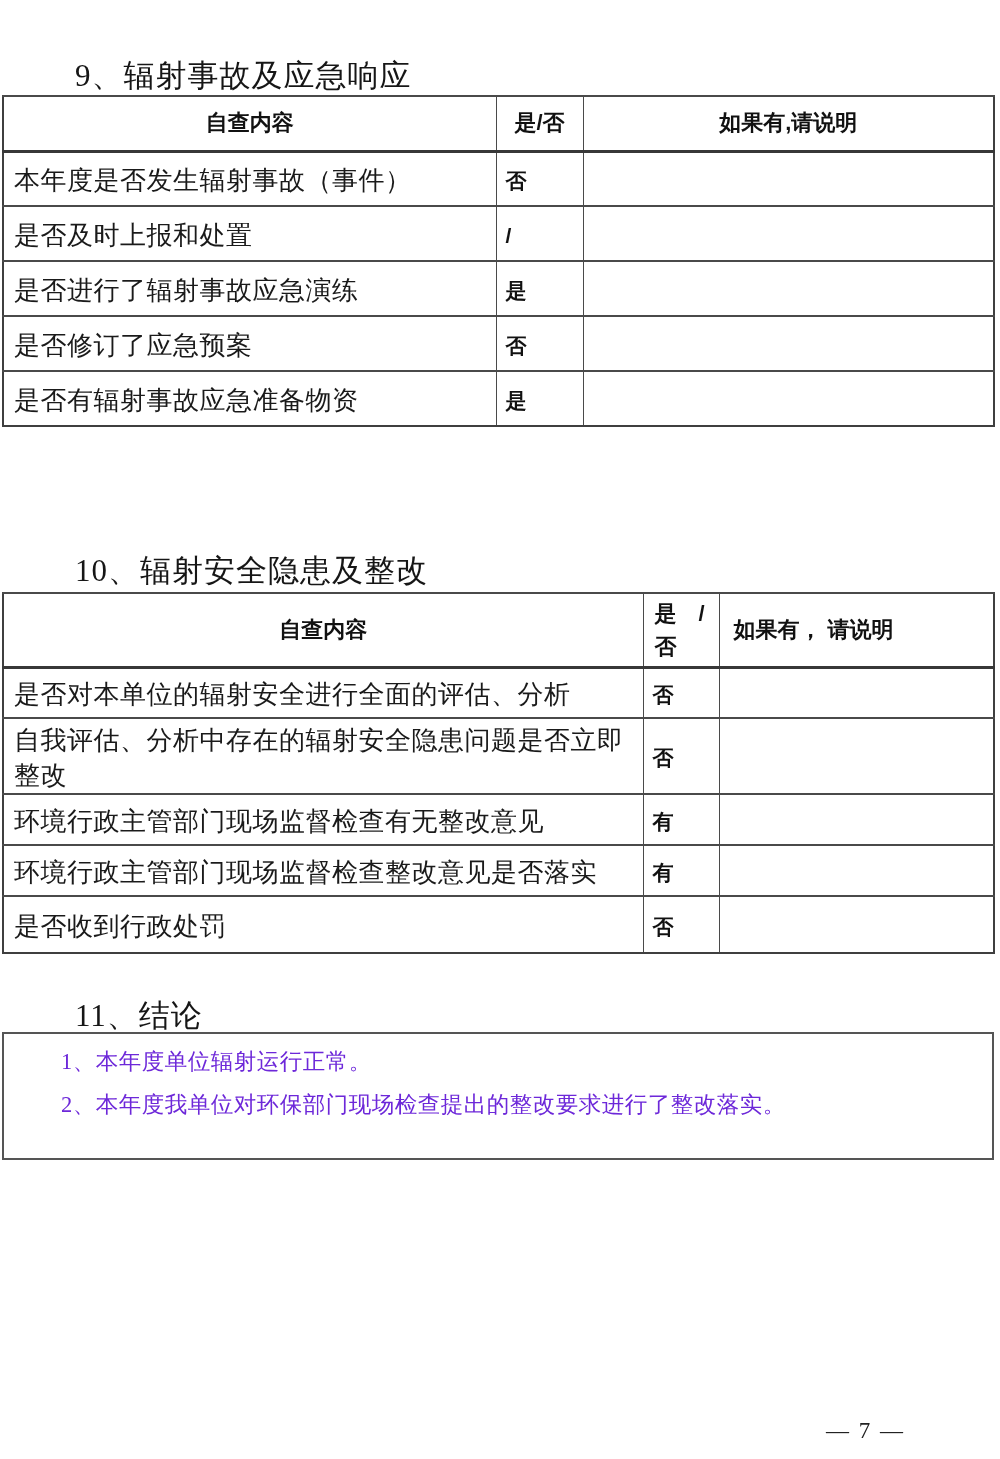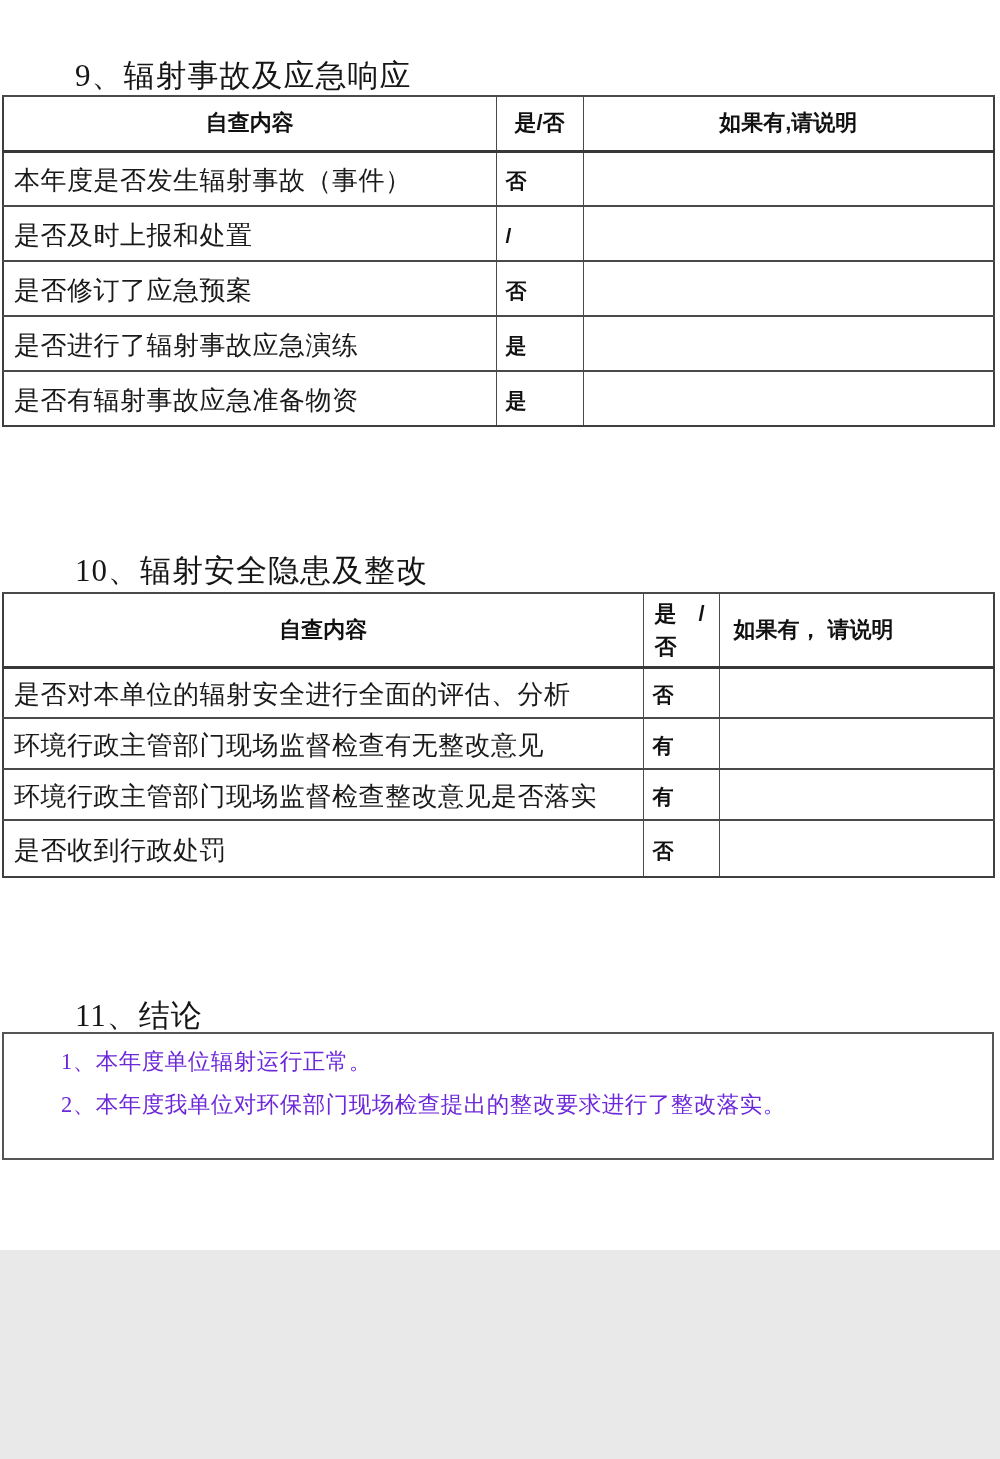"9、辐射事故及应急响应" .page { height: 1250px -> 1459px }
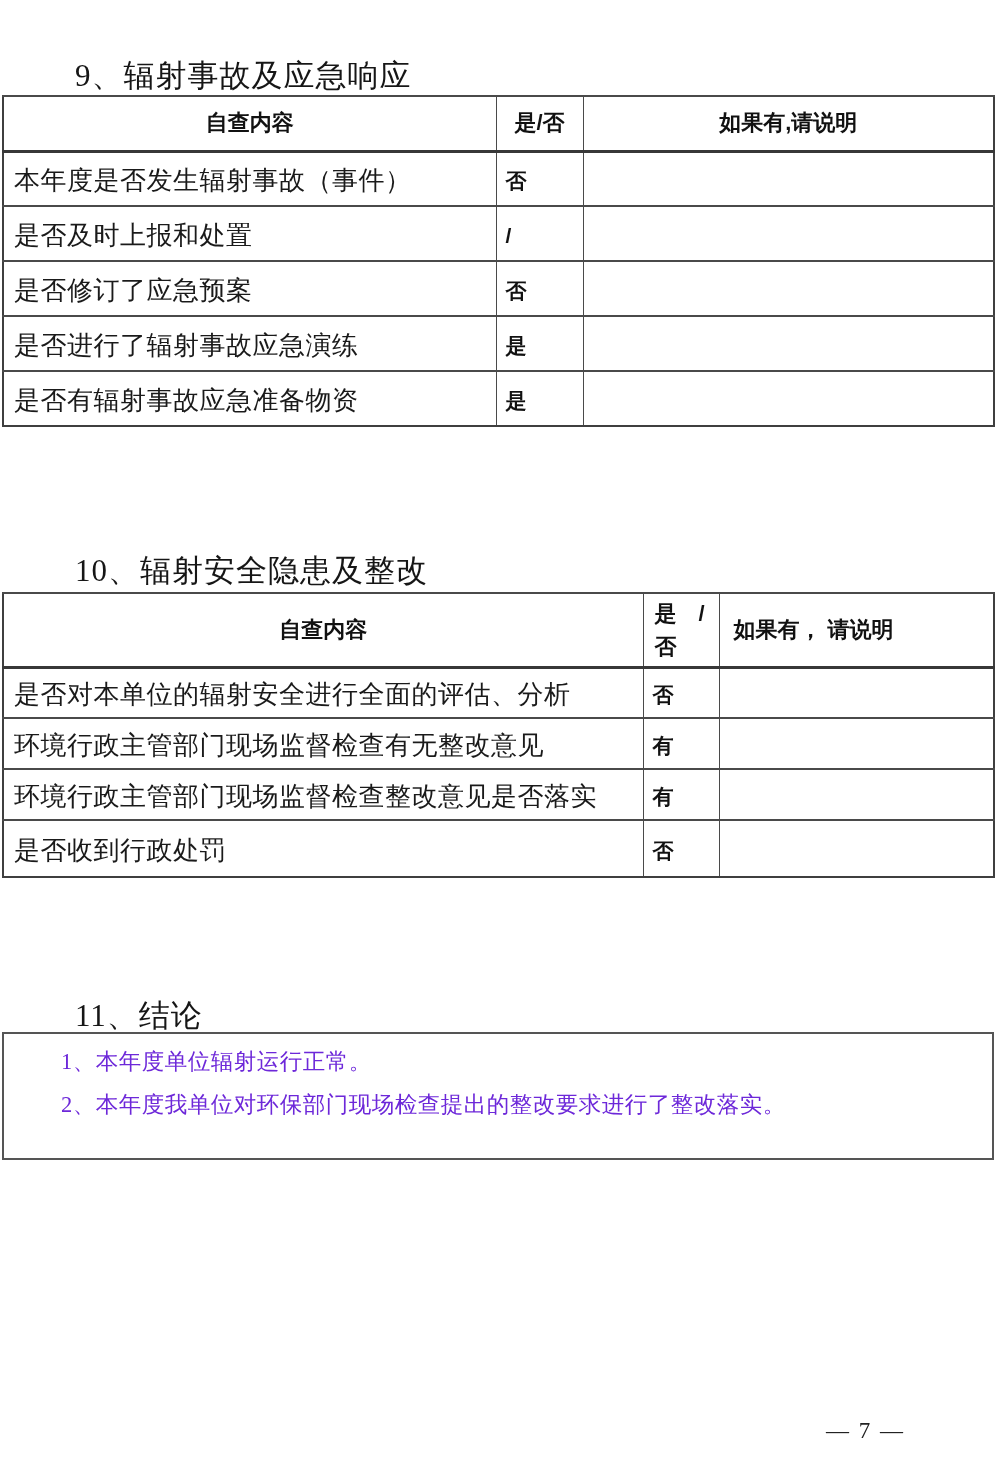"是否修订了应急预案" tr { order: before "是否进行了辐射事故应急演练" -> after "是否进行了辐射事故应急演练" }
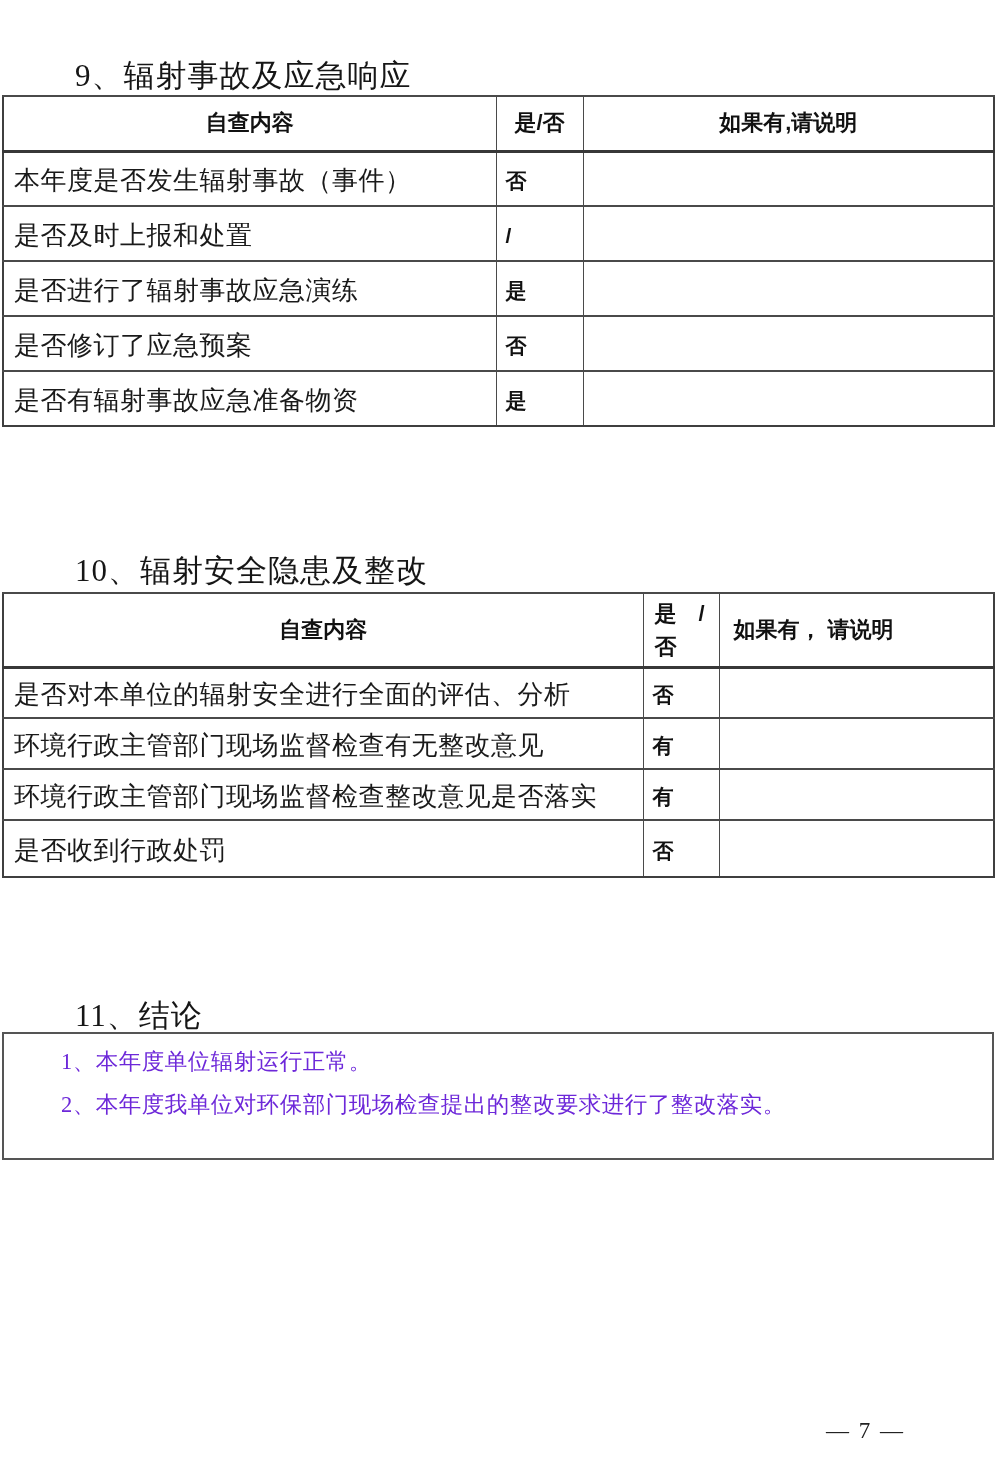"自我评估、分析中存在的辐射安全隐患问题是否立即整改" tr { html: none -> <tr> <td>自我评估、分析中存在的辐射安全隐患问题是否立即整改</td> <td>否</td> <td></td> </tr> }
